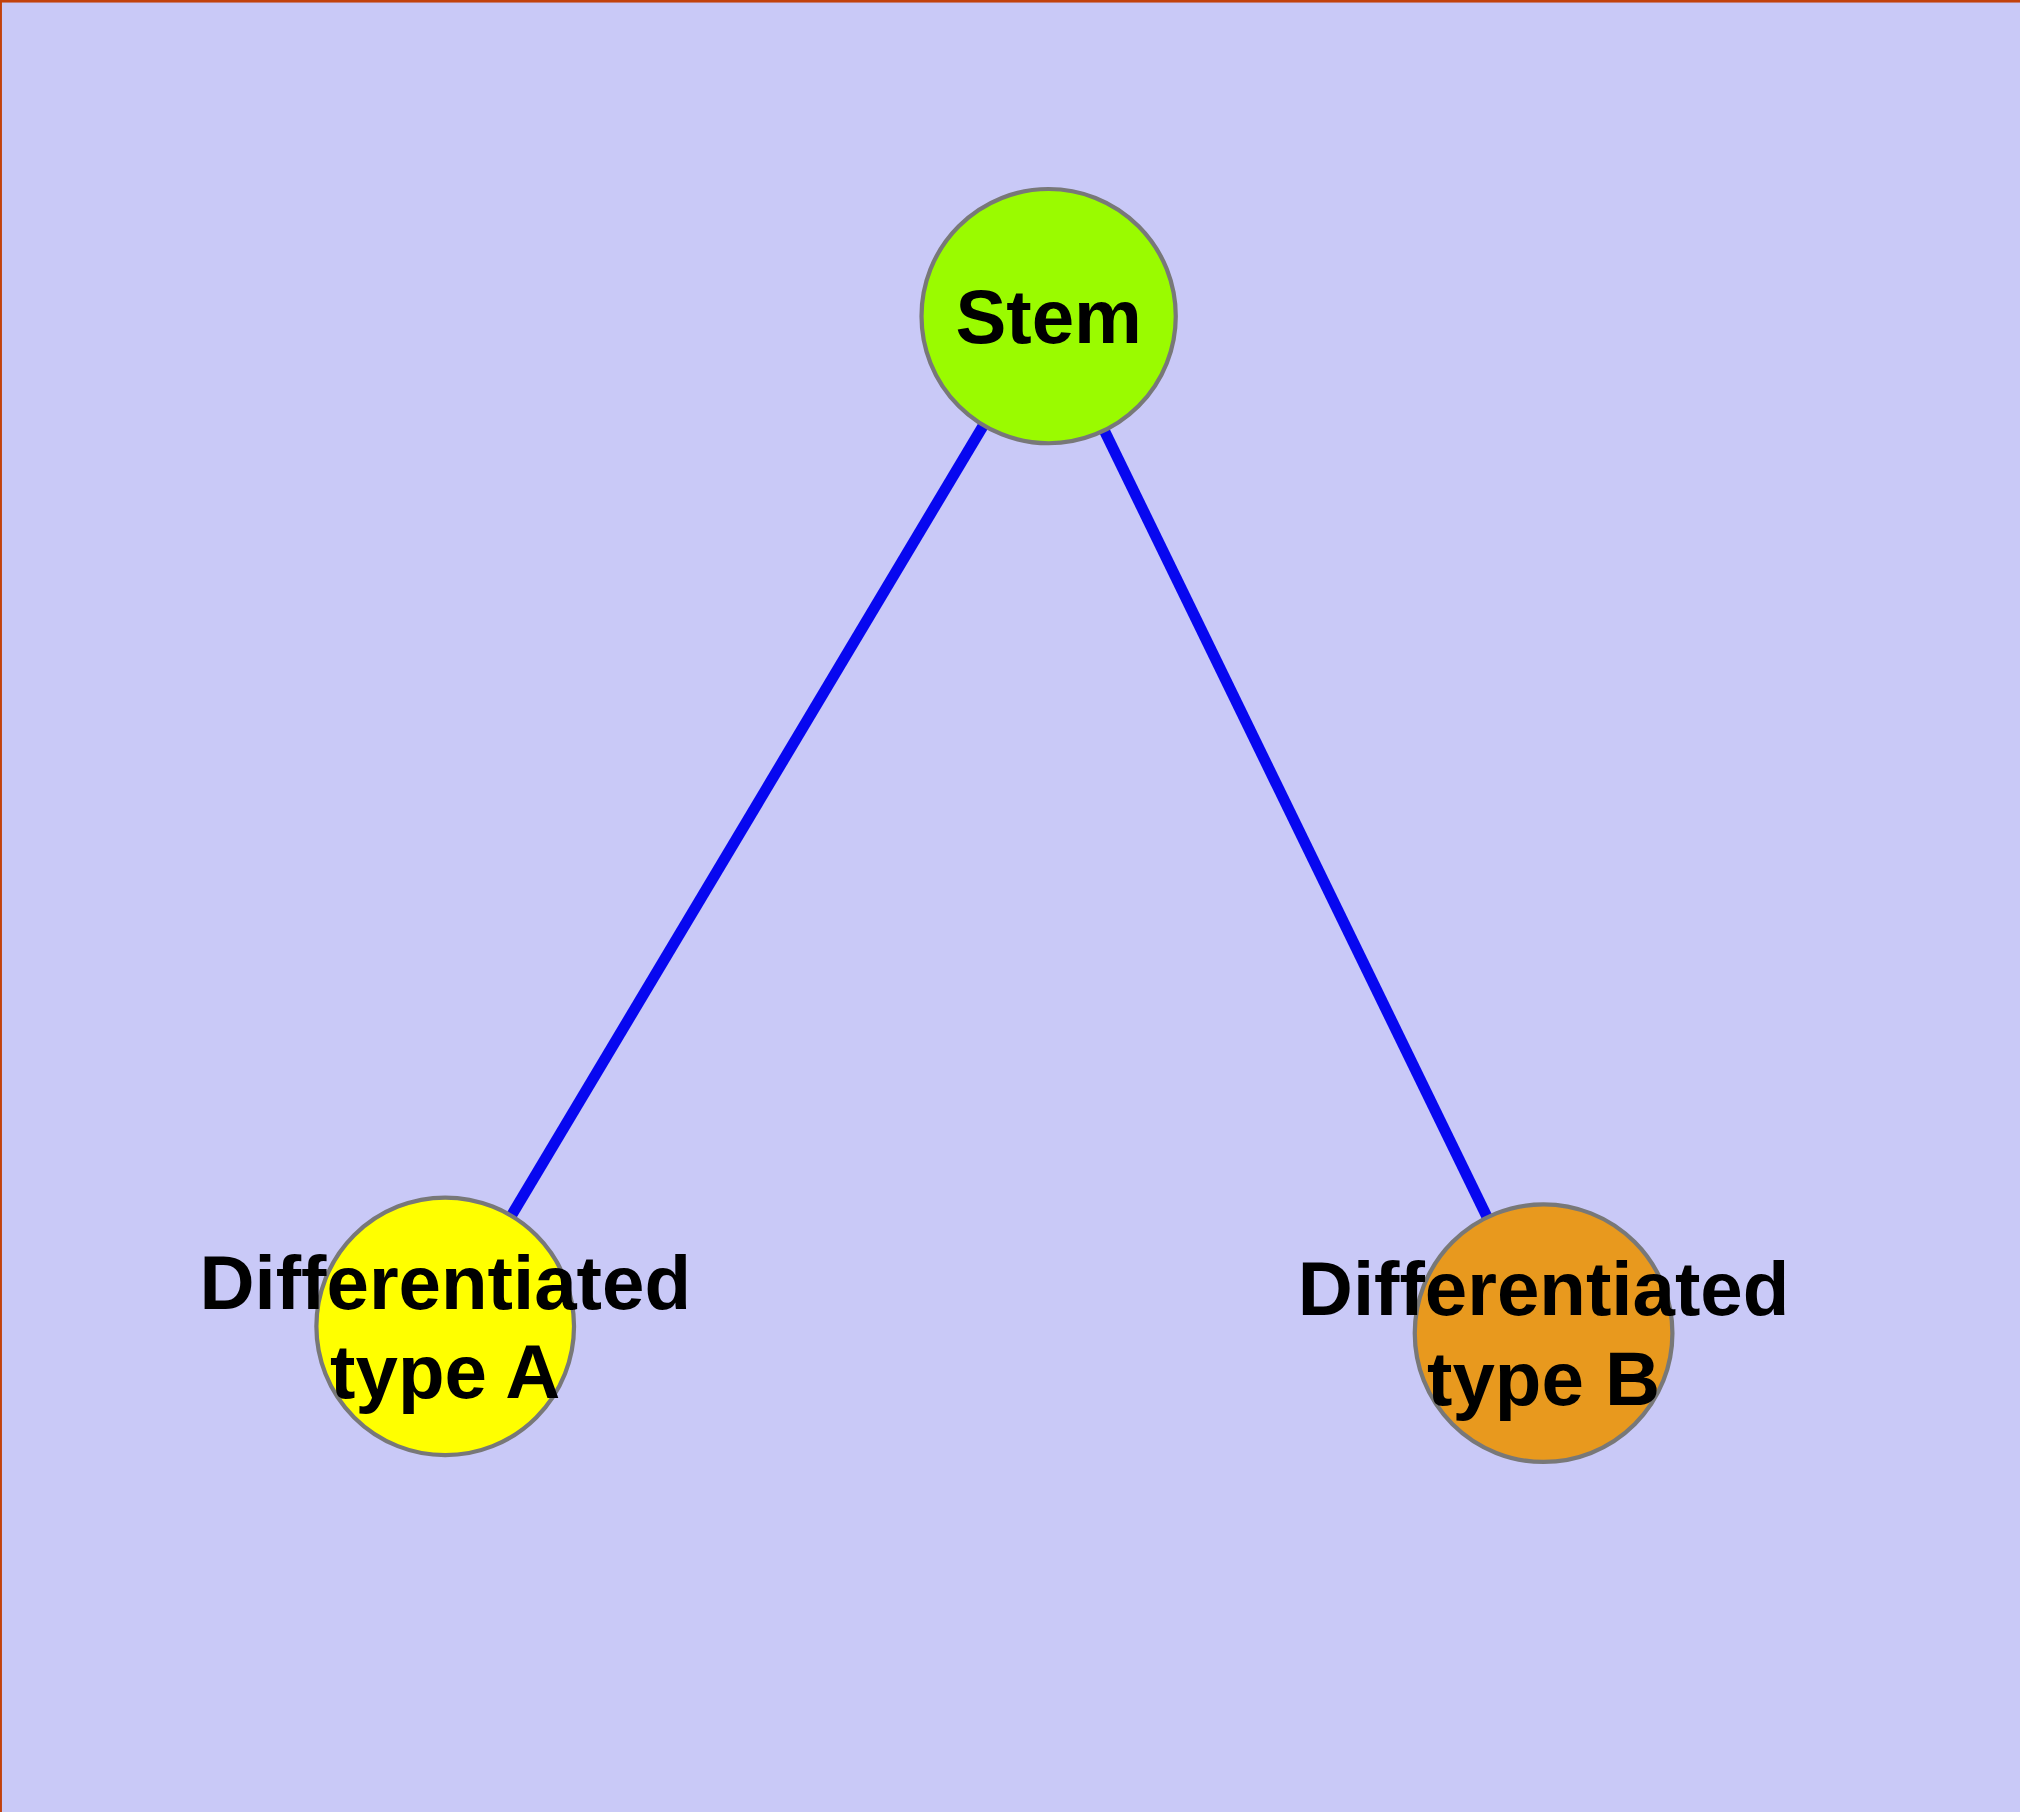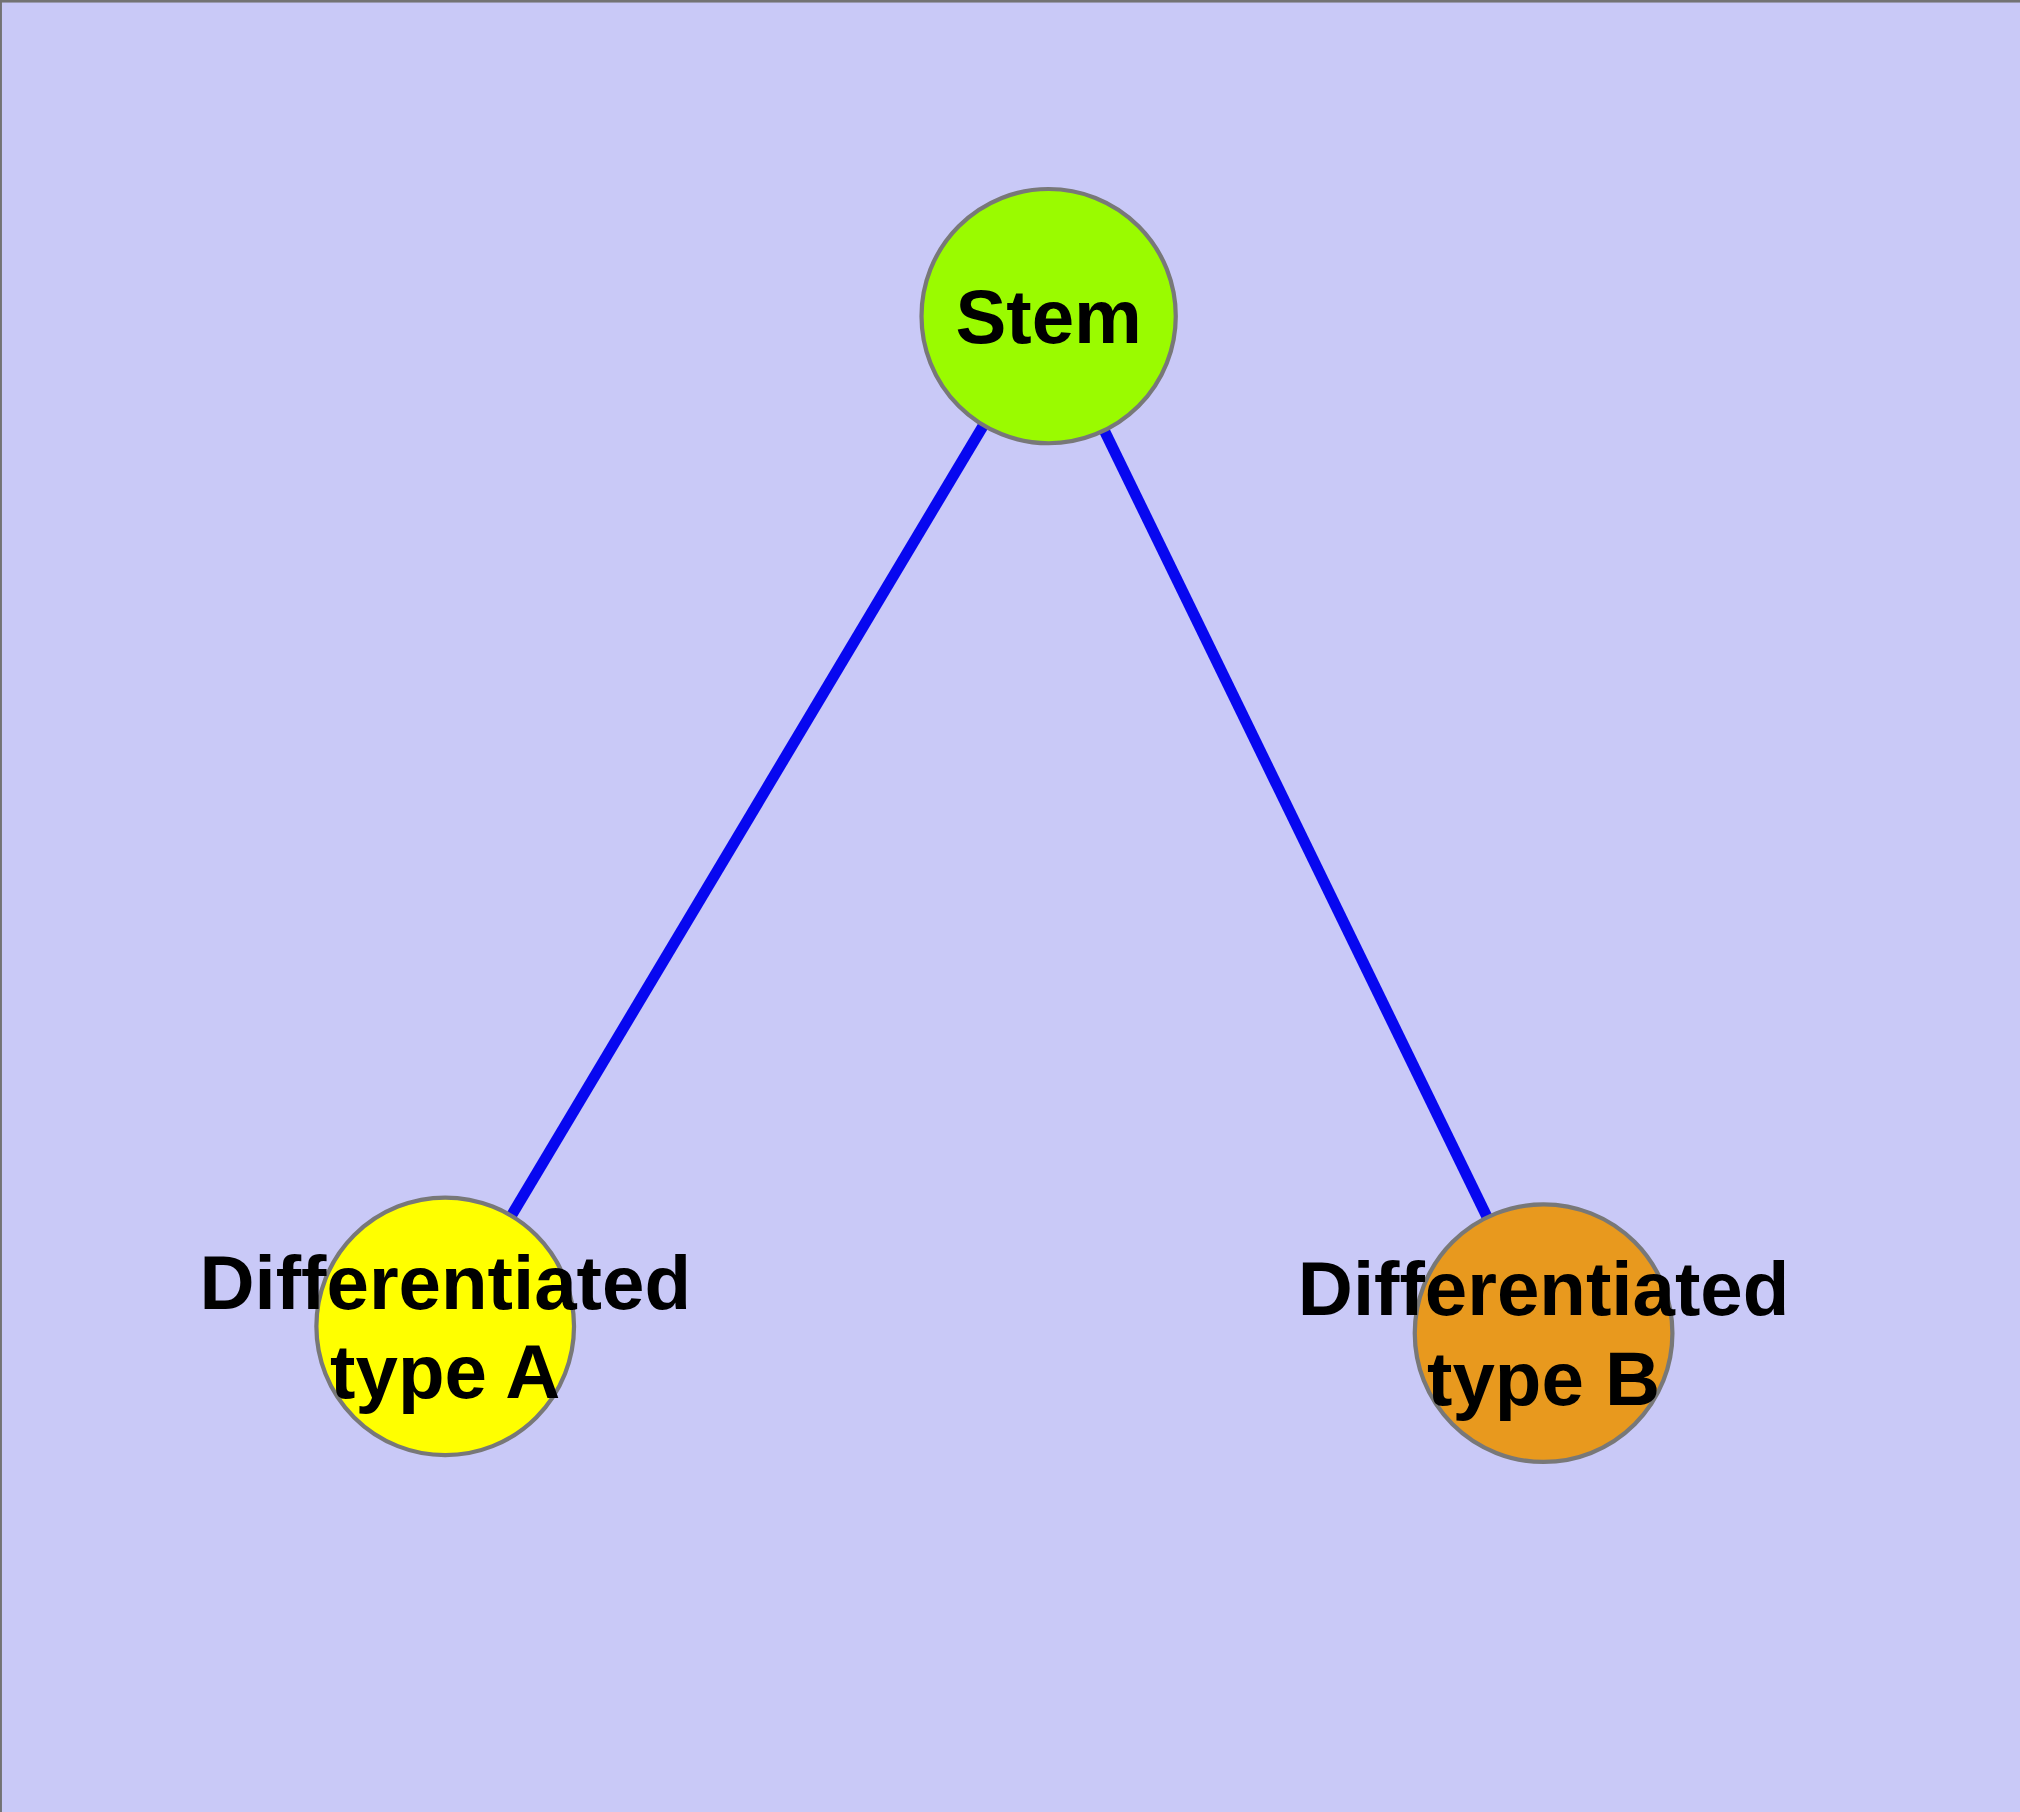"Stem" .page { background: #737373 -> #c2410c }
